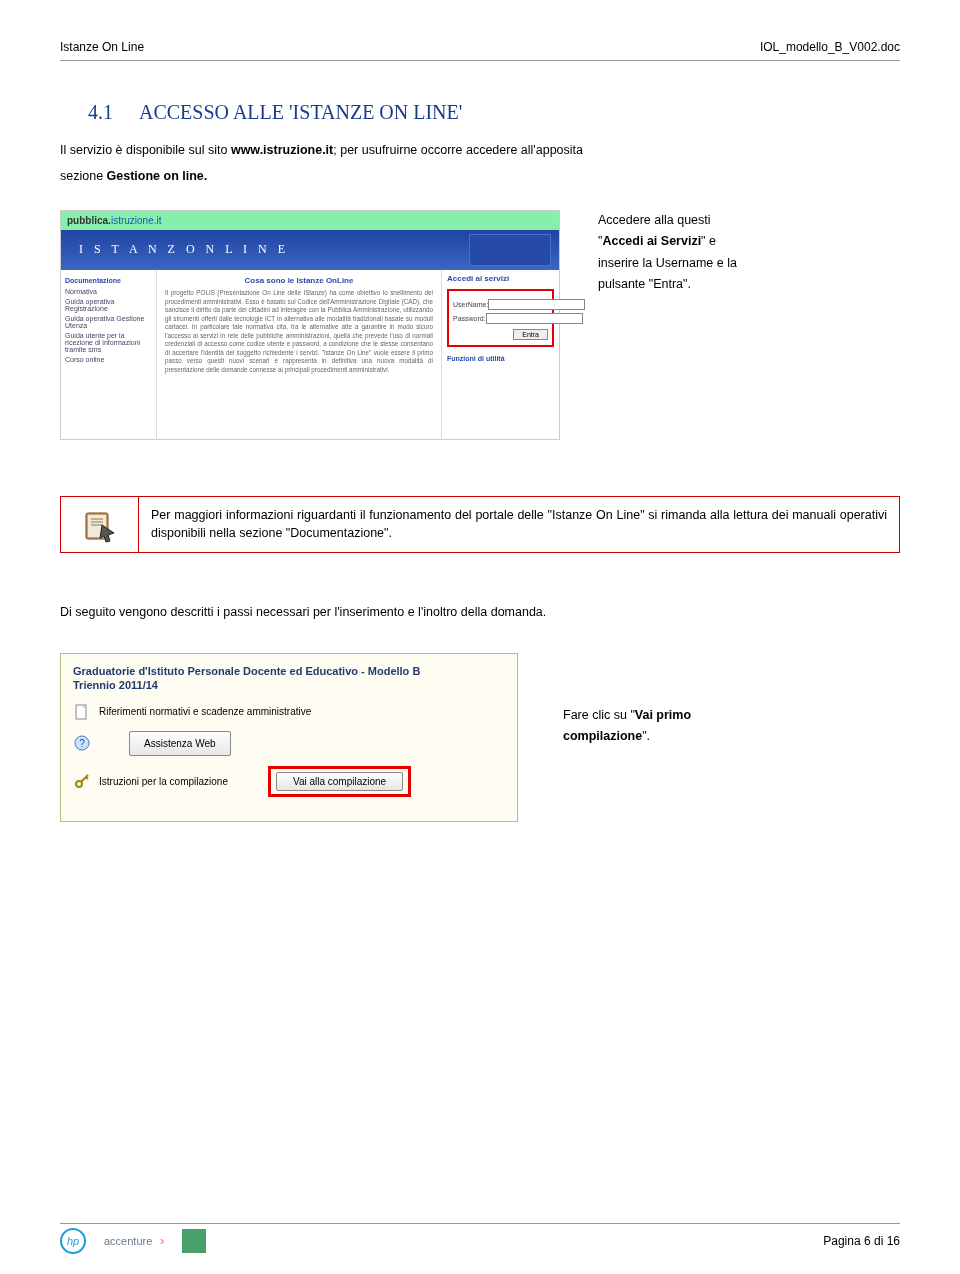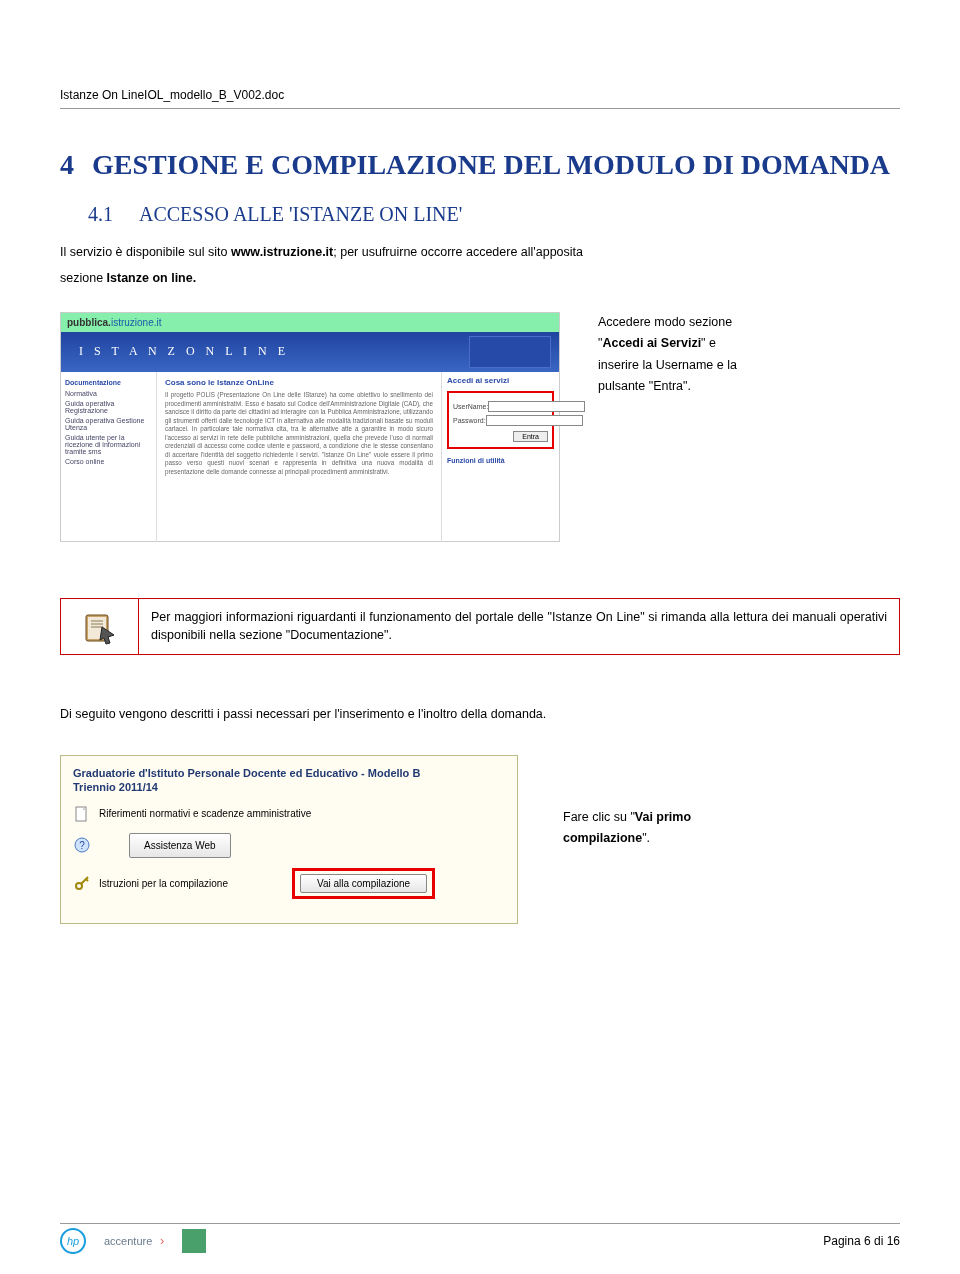"Istanze On Line" .top-header { justify-content: flex-start -> space-between; margin-top: 48px -> none }
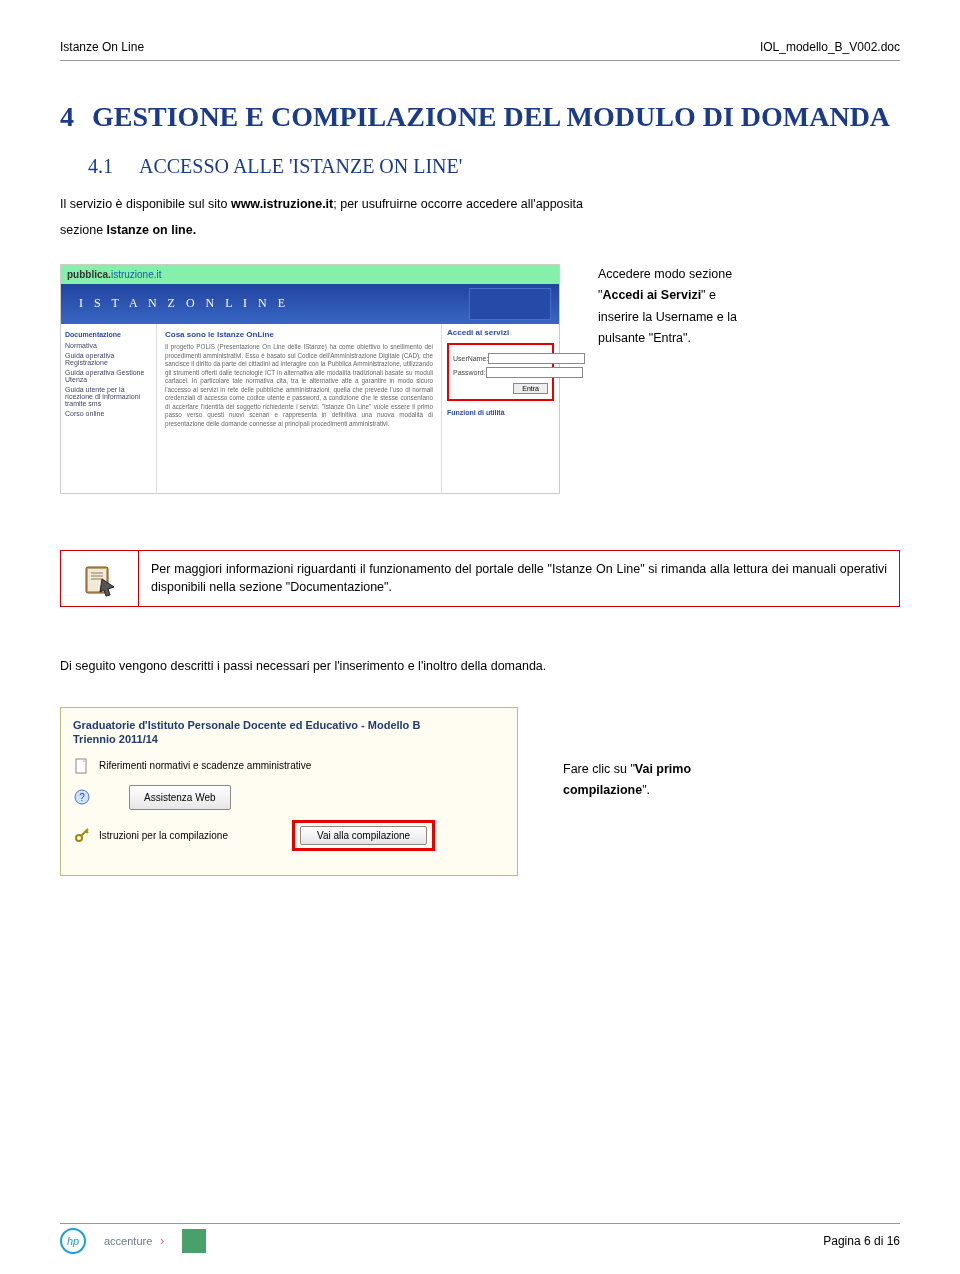"4 GESTIONE E COMPILAZIONE DEL" div.h1 { html: <div> <span>4</span><span>GESTIONE E COMPILAZIONE DEL MODULO DI DOMANDA</span> </div> -> none }
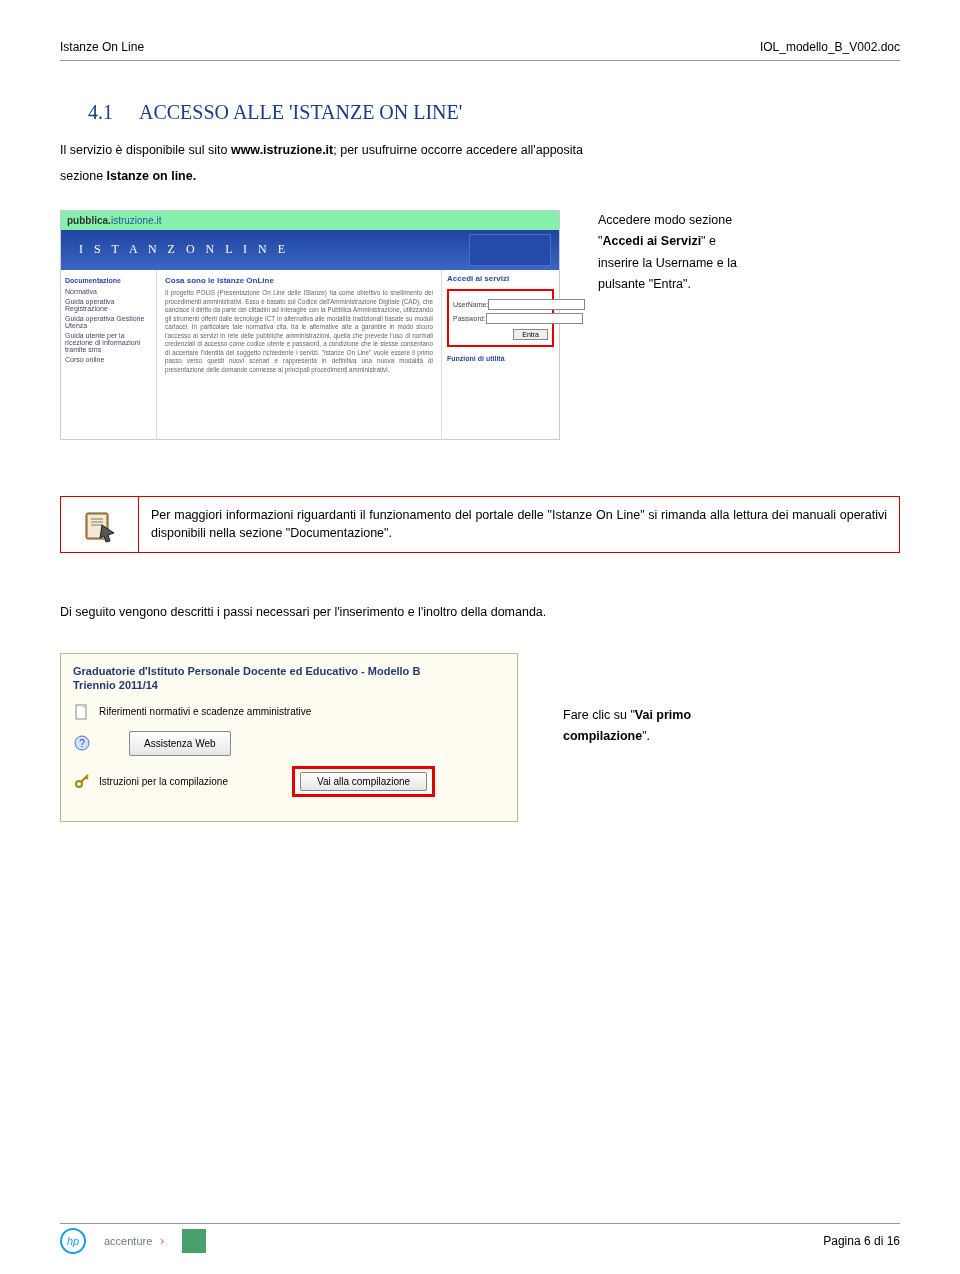"Istanze on line." span.bold { text: Istanze -> Gestione }
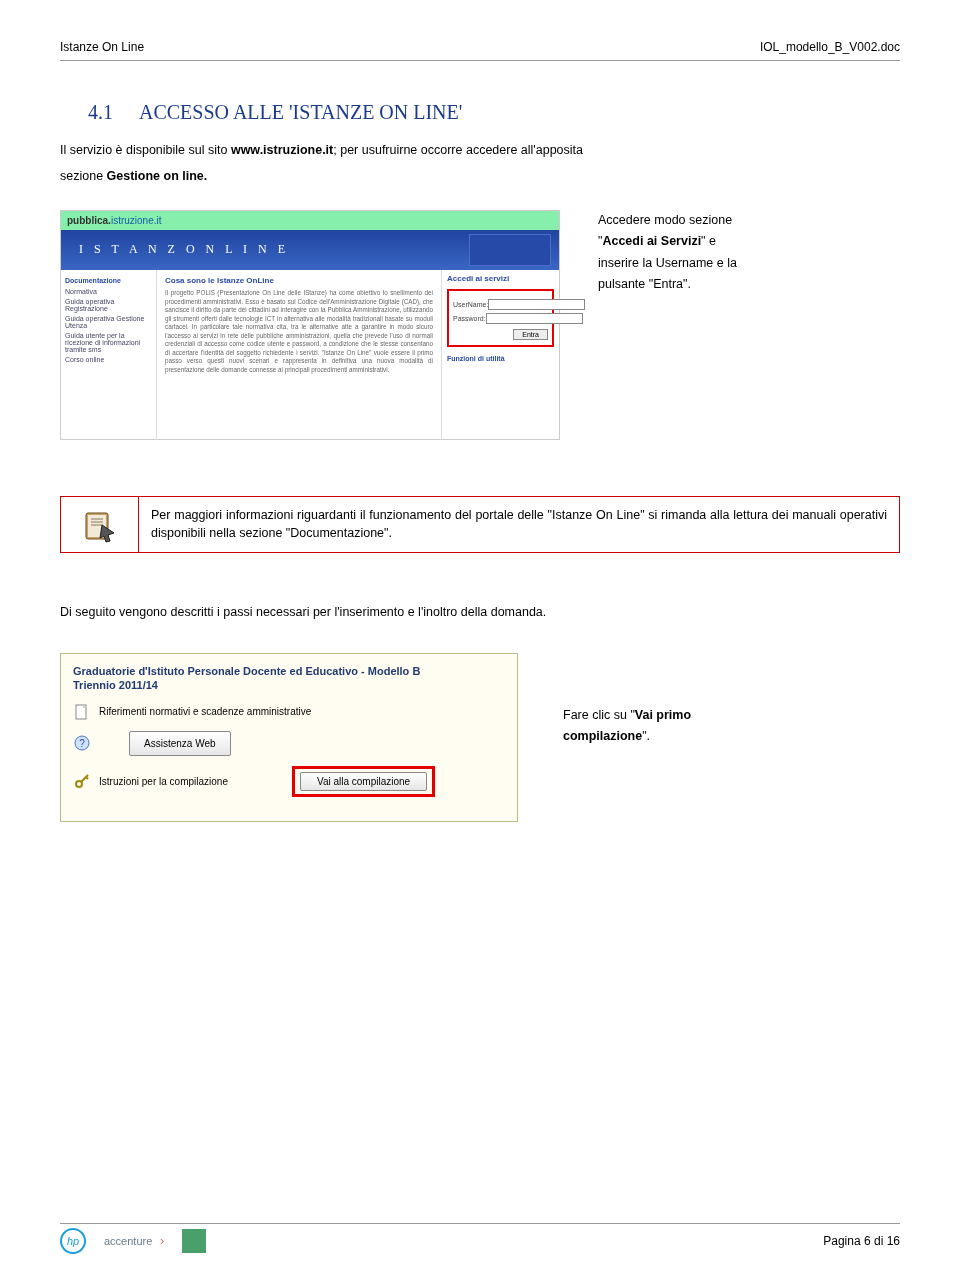"Accedere modo sezione" div { text: modo sezione -> alla questi }
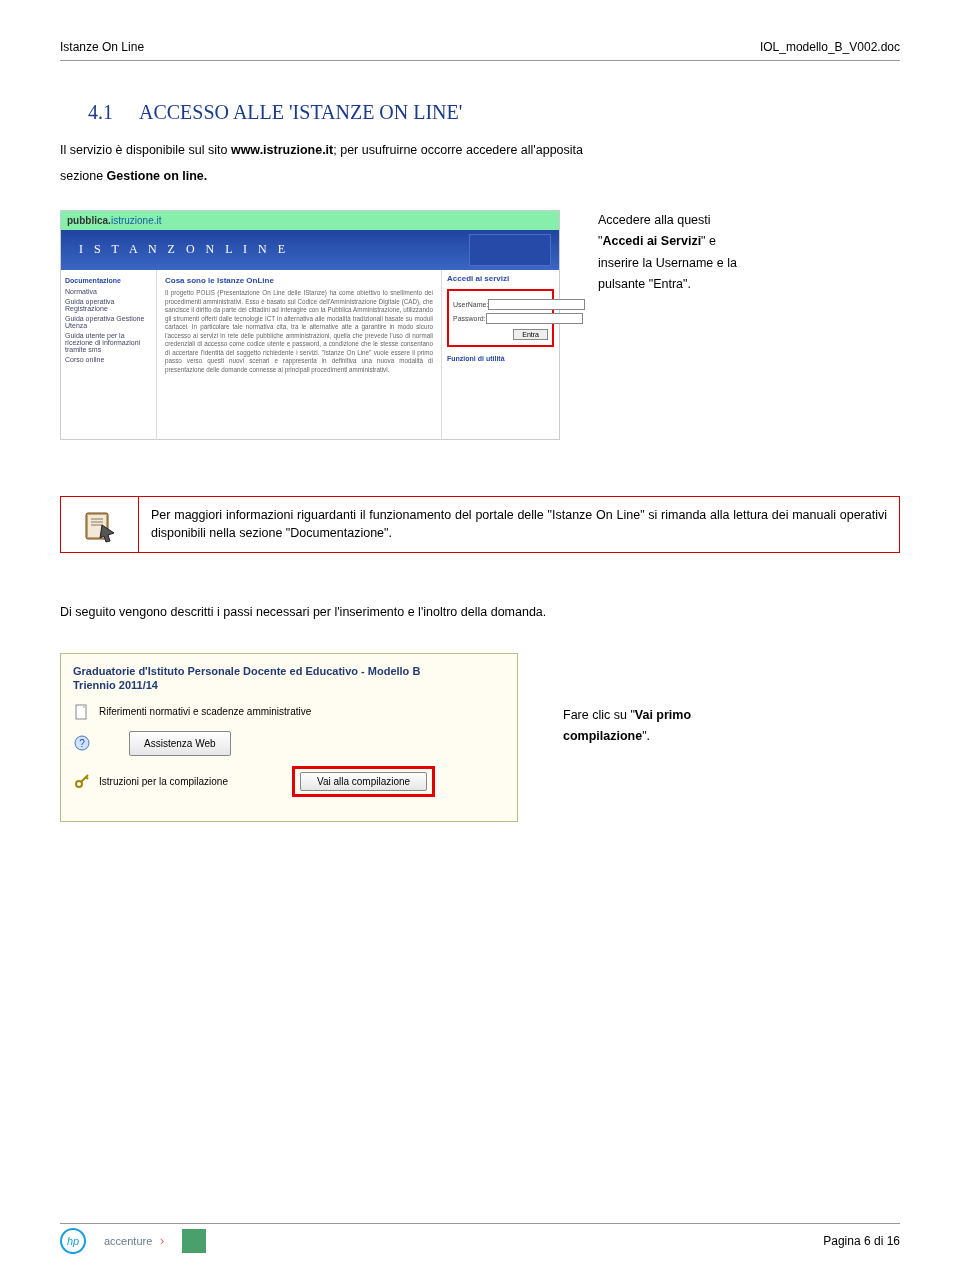"Cosa sono le Istanze OnLine" .fig-img-1 .mid .mhdr { text-align: none -> center }
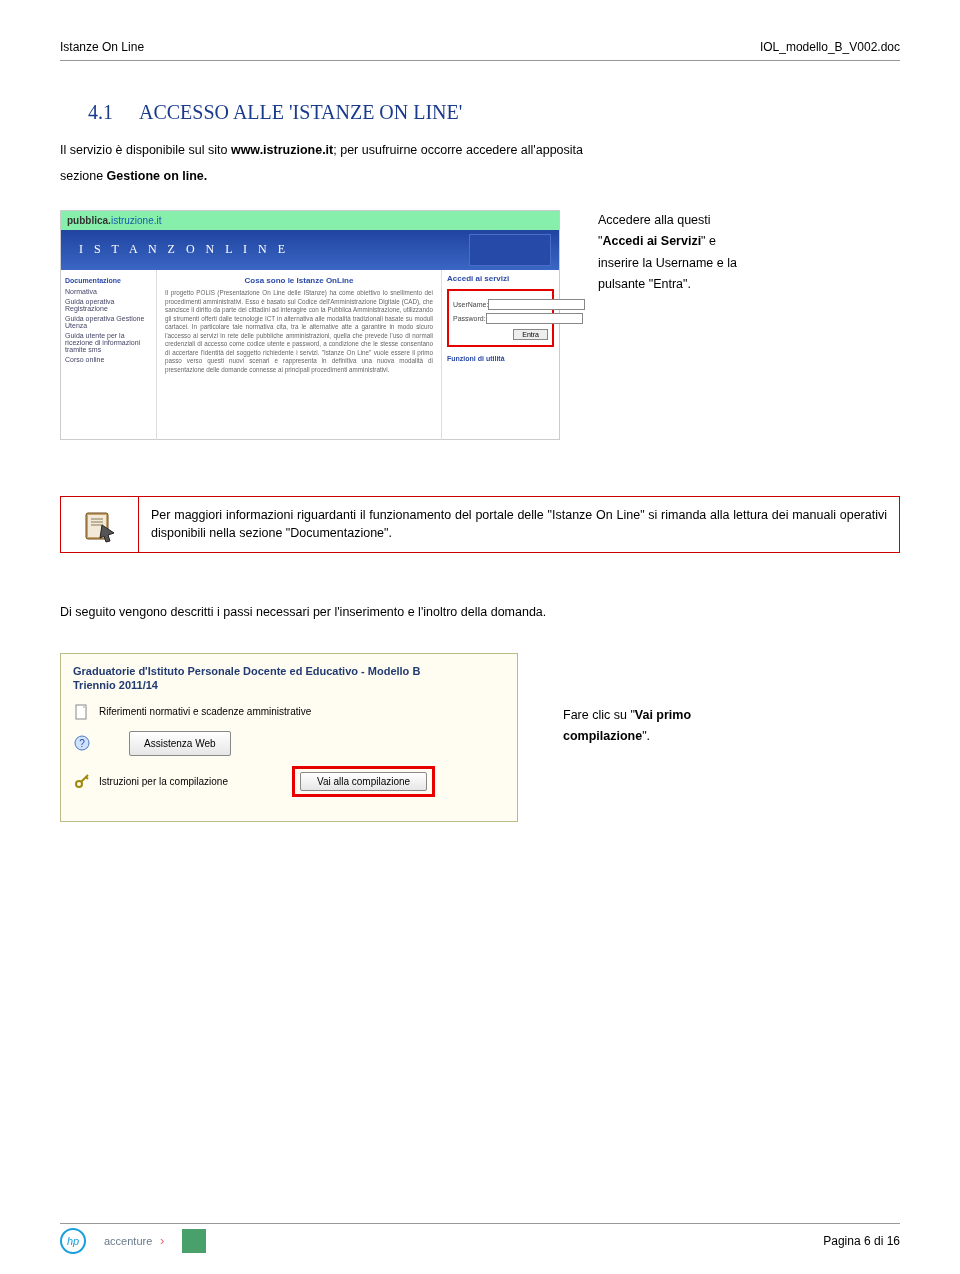"Vai alla compilazione" .fig-img-2 .compile-box { margin-left: 64px -> 40px }
